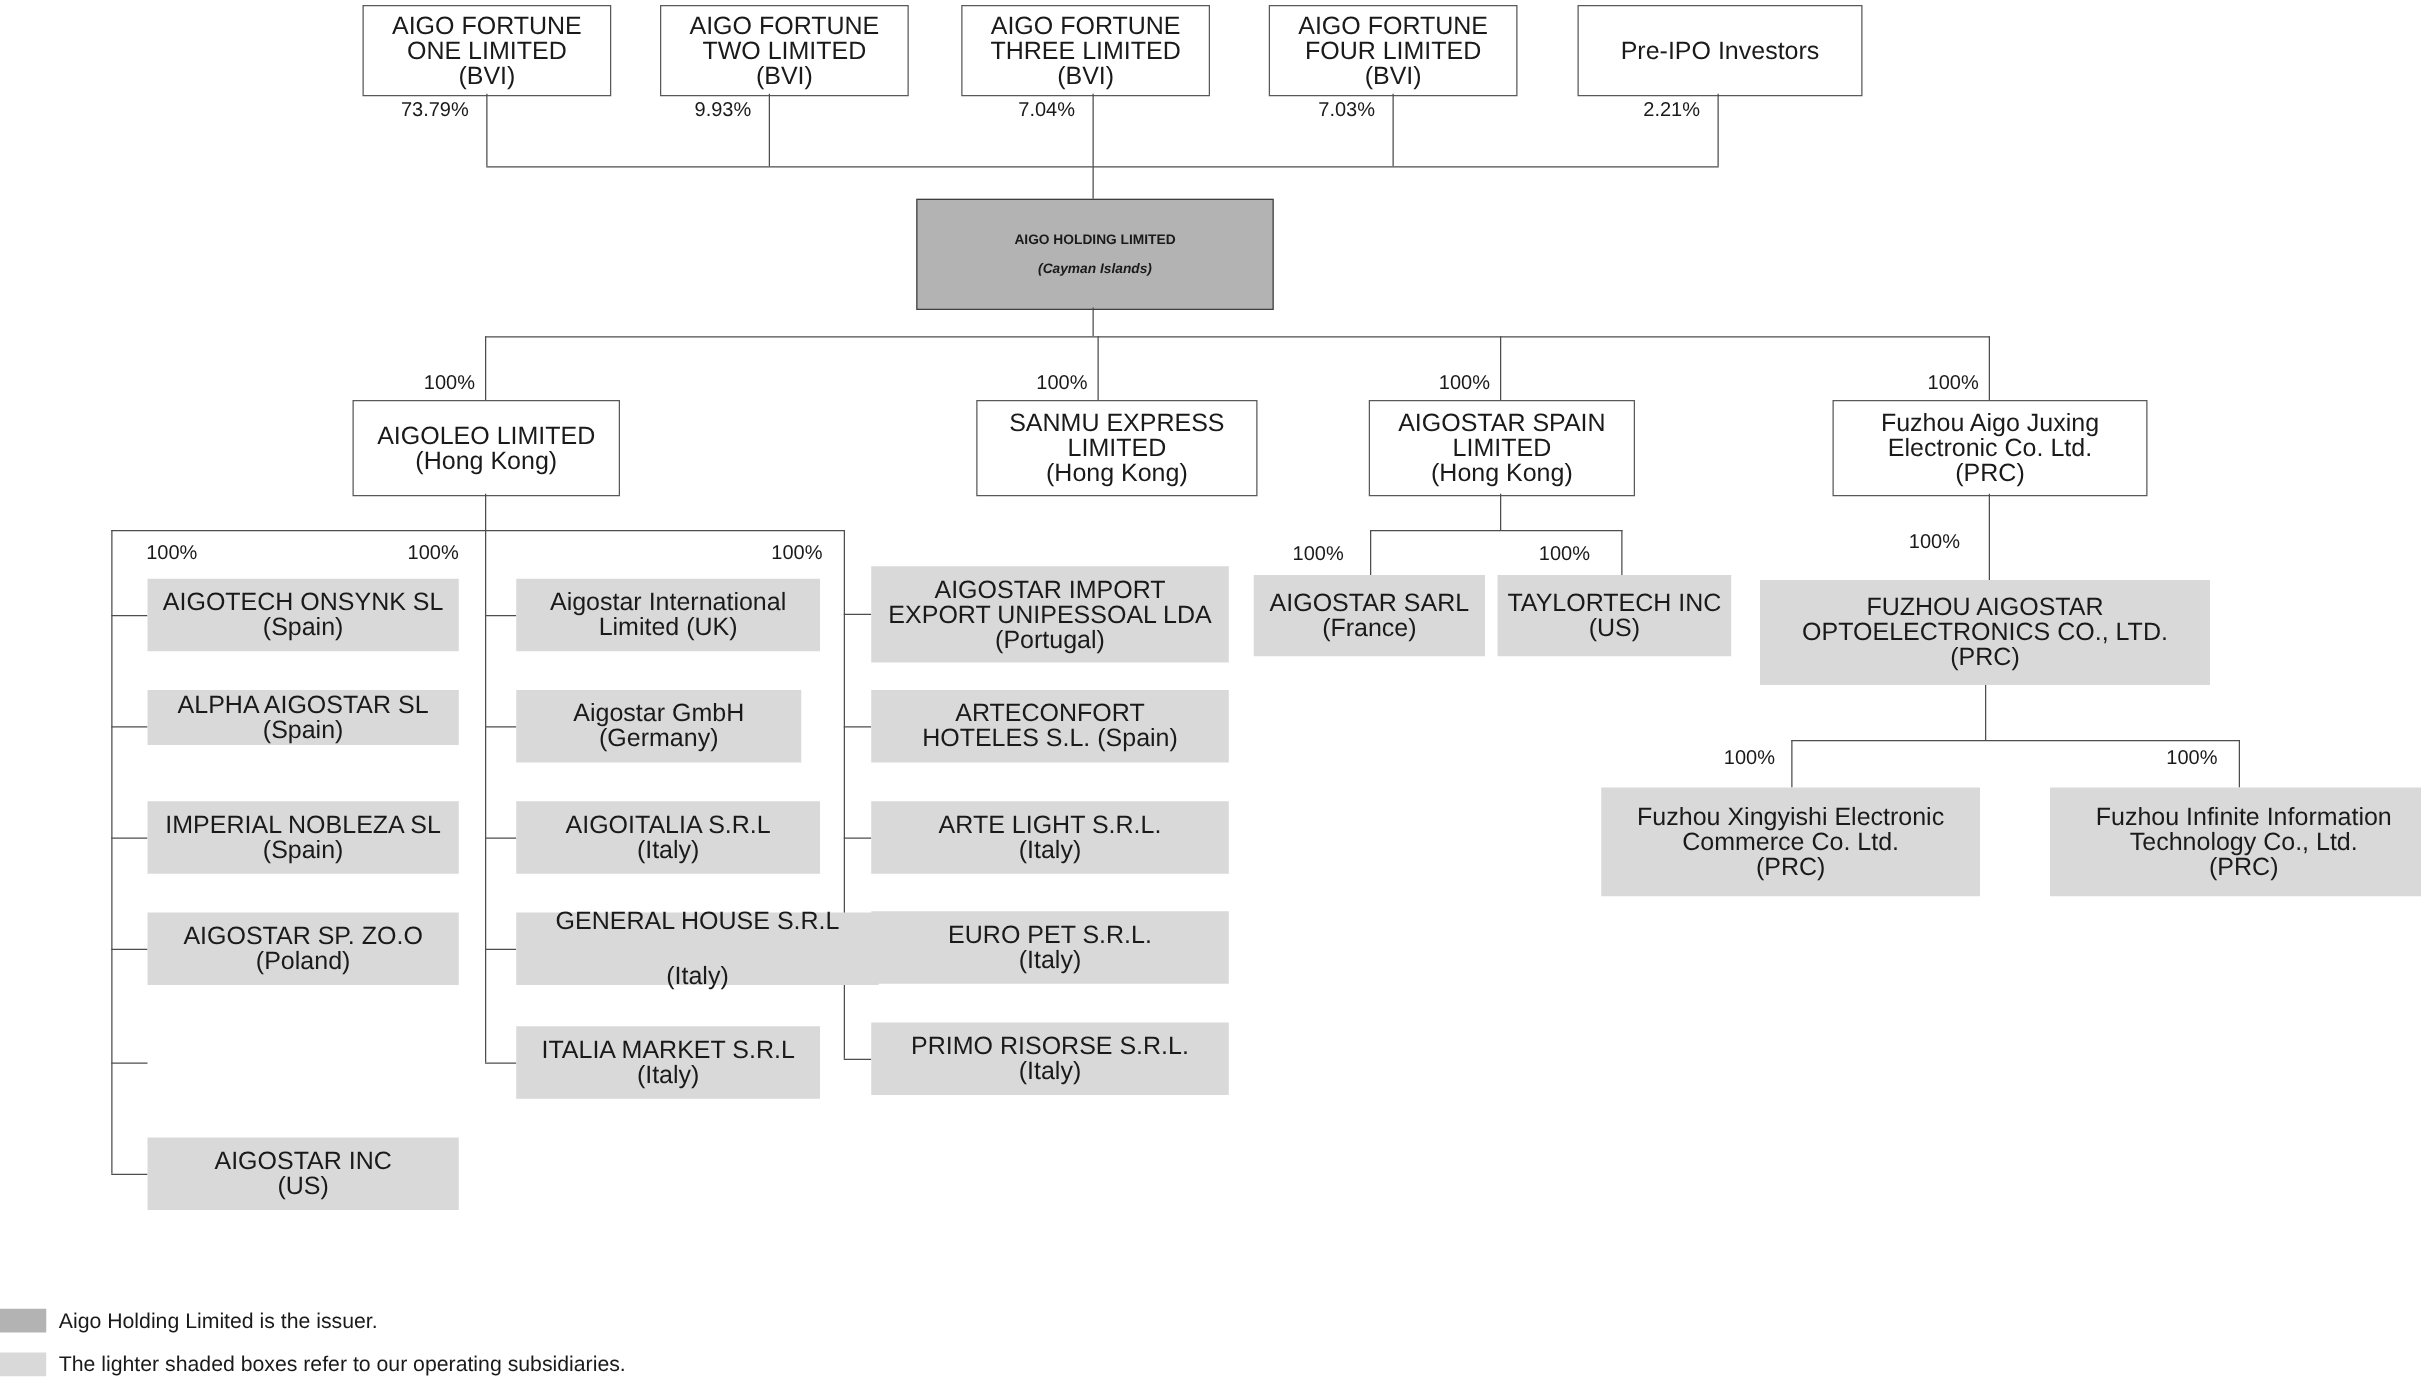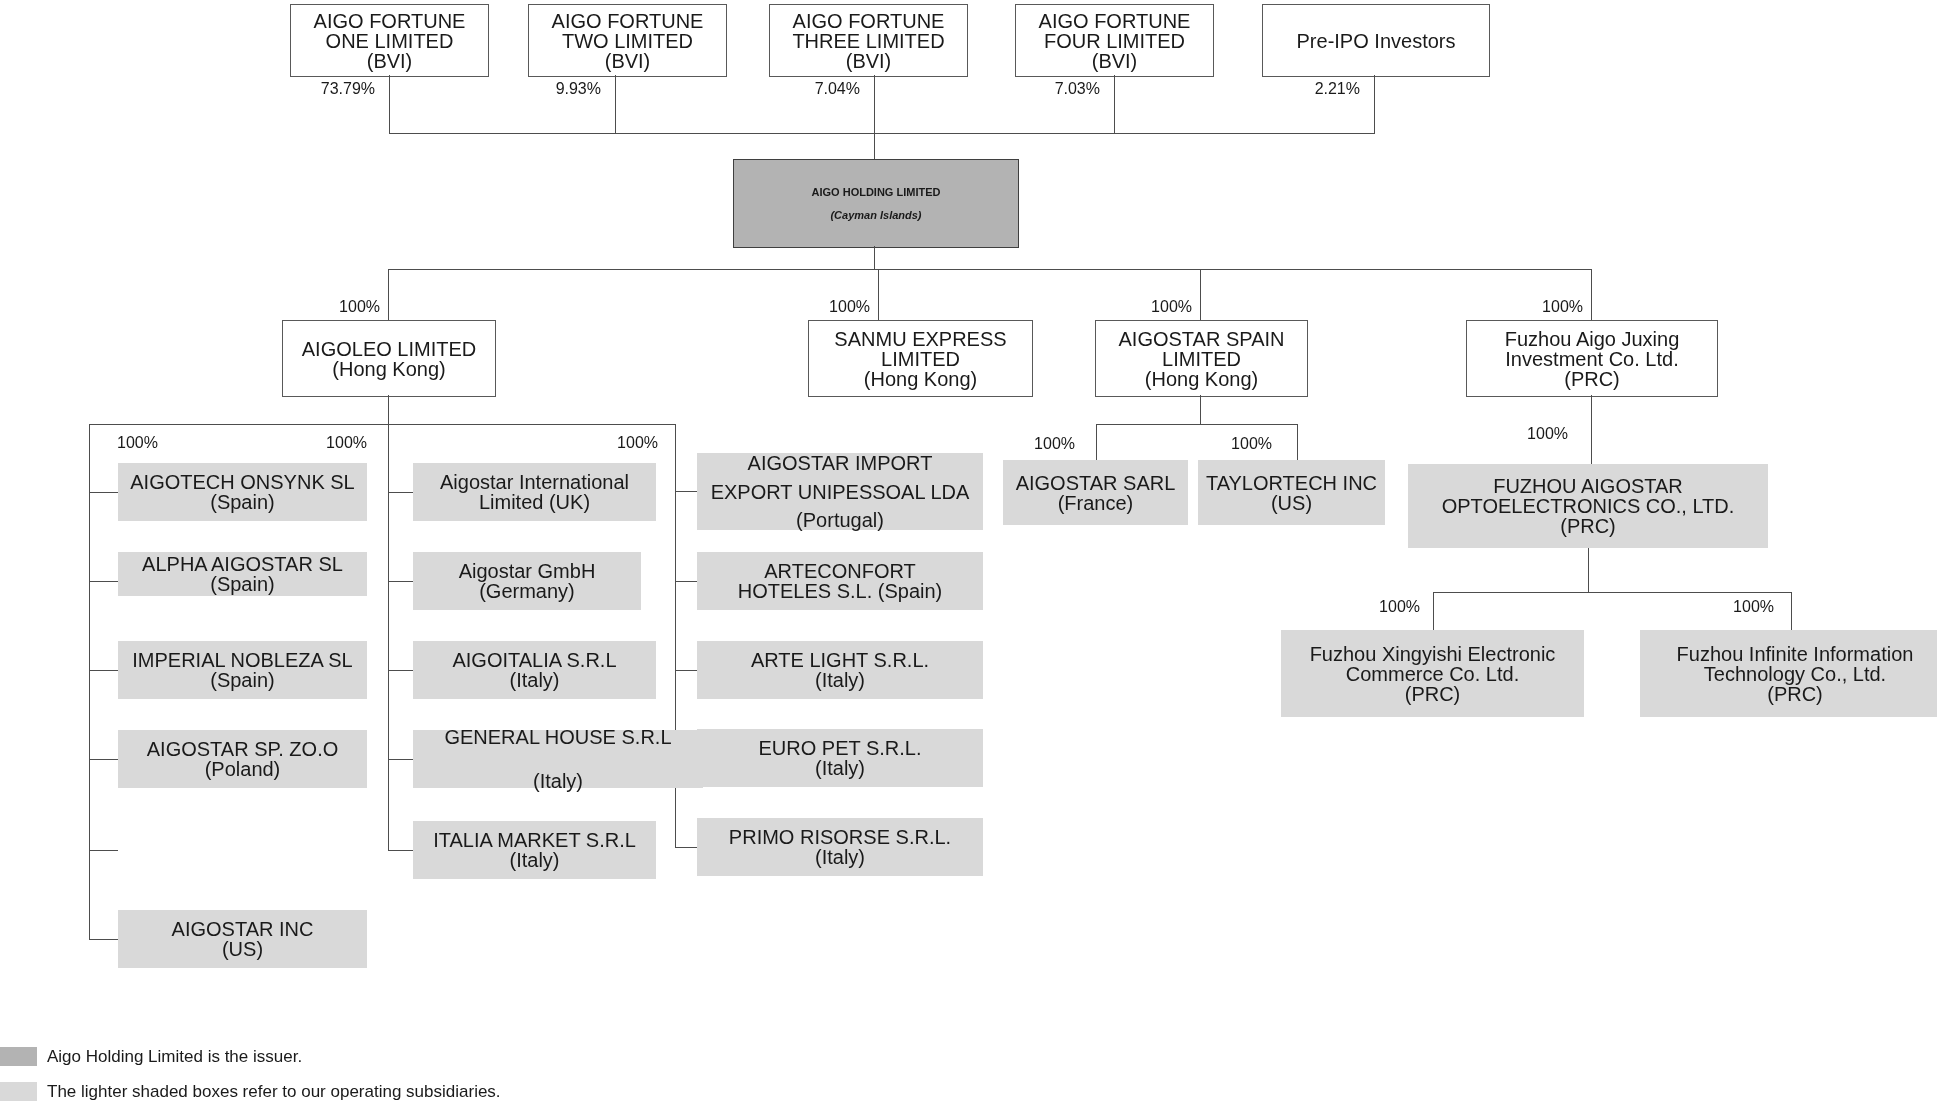"SANMU EXPRESS" div.box { left: 808px -> 781px }
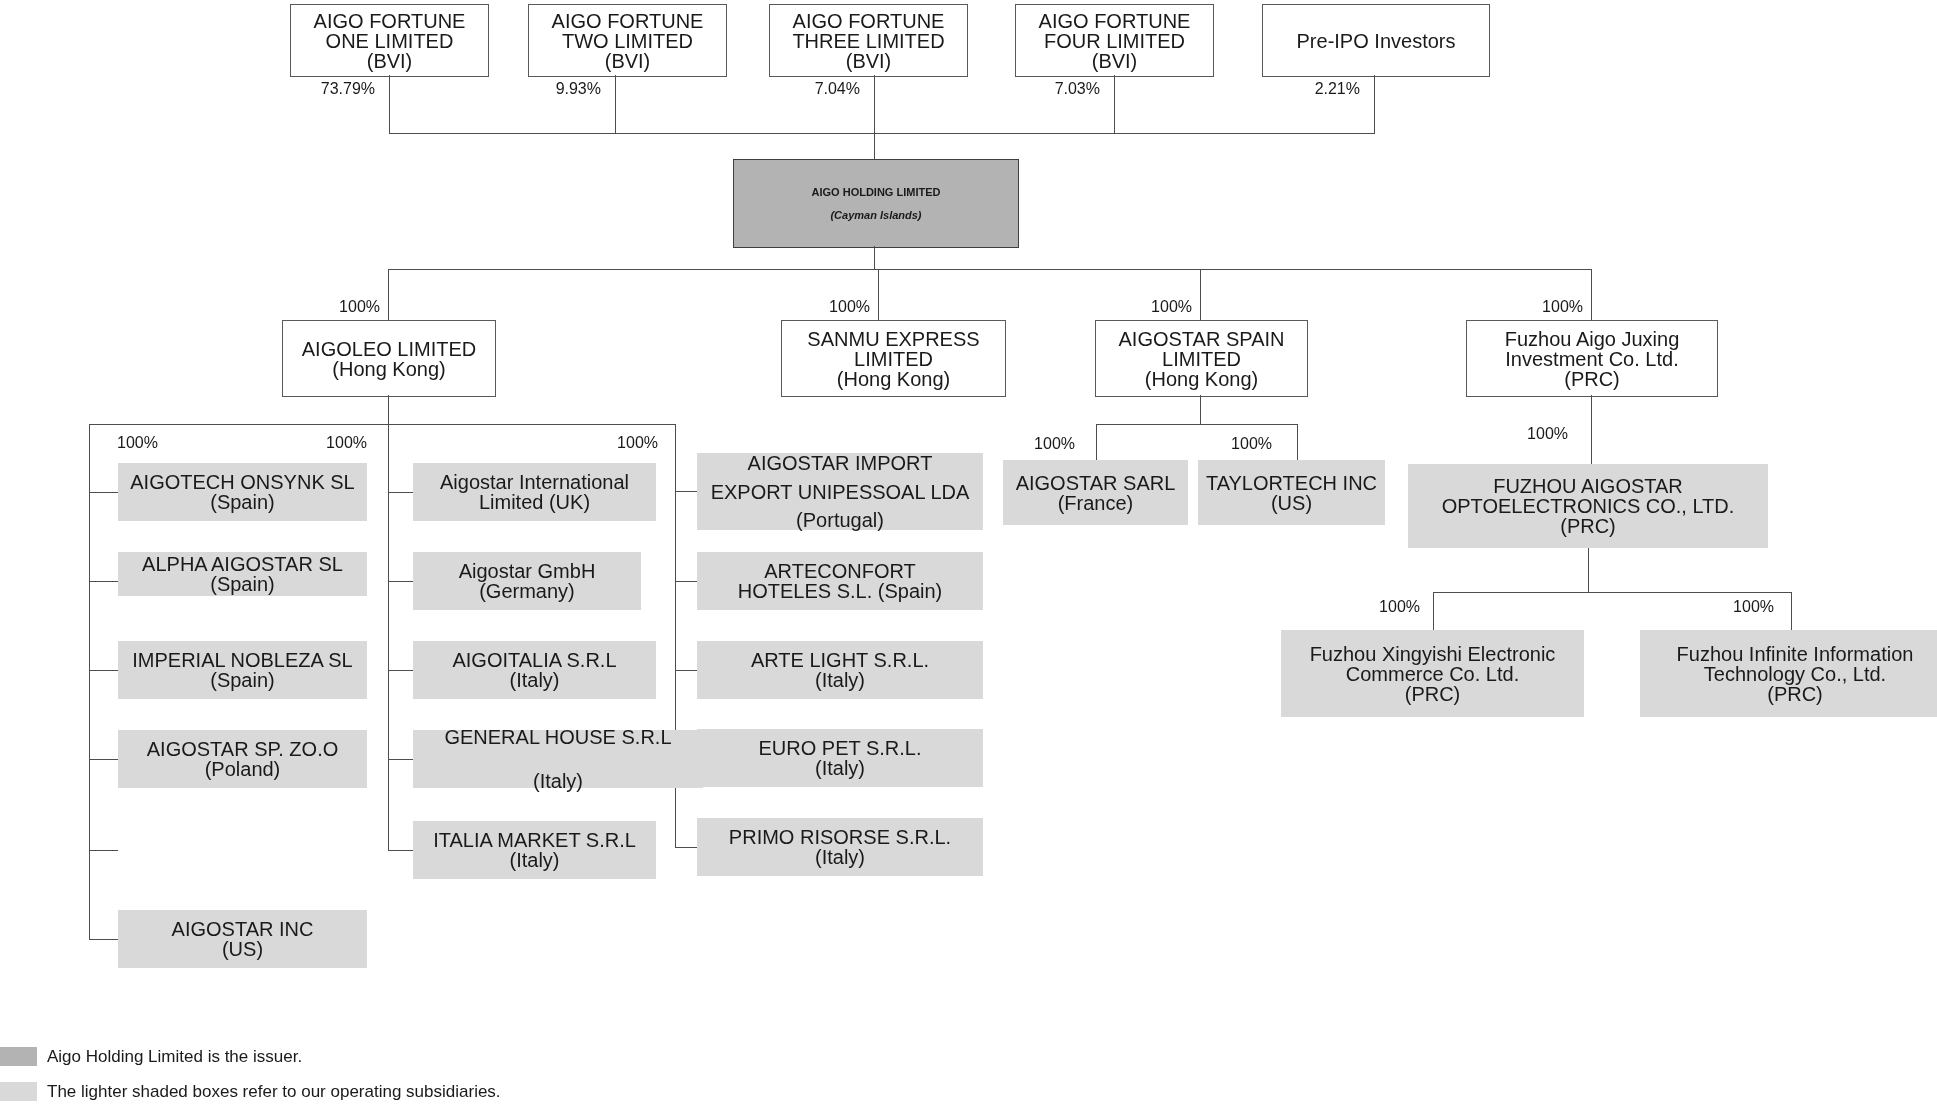"Investment Co. Ltd." span { text: Investment -> Electronic }
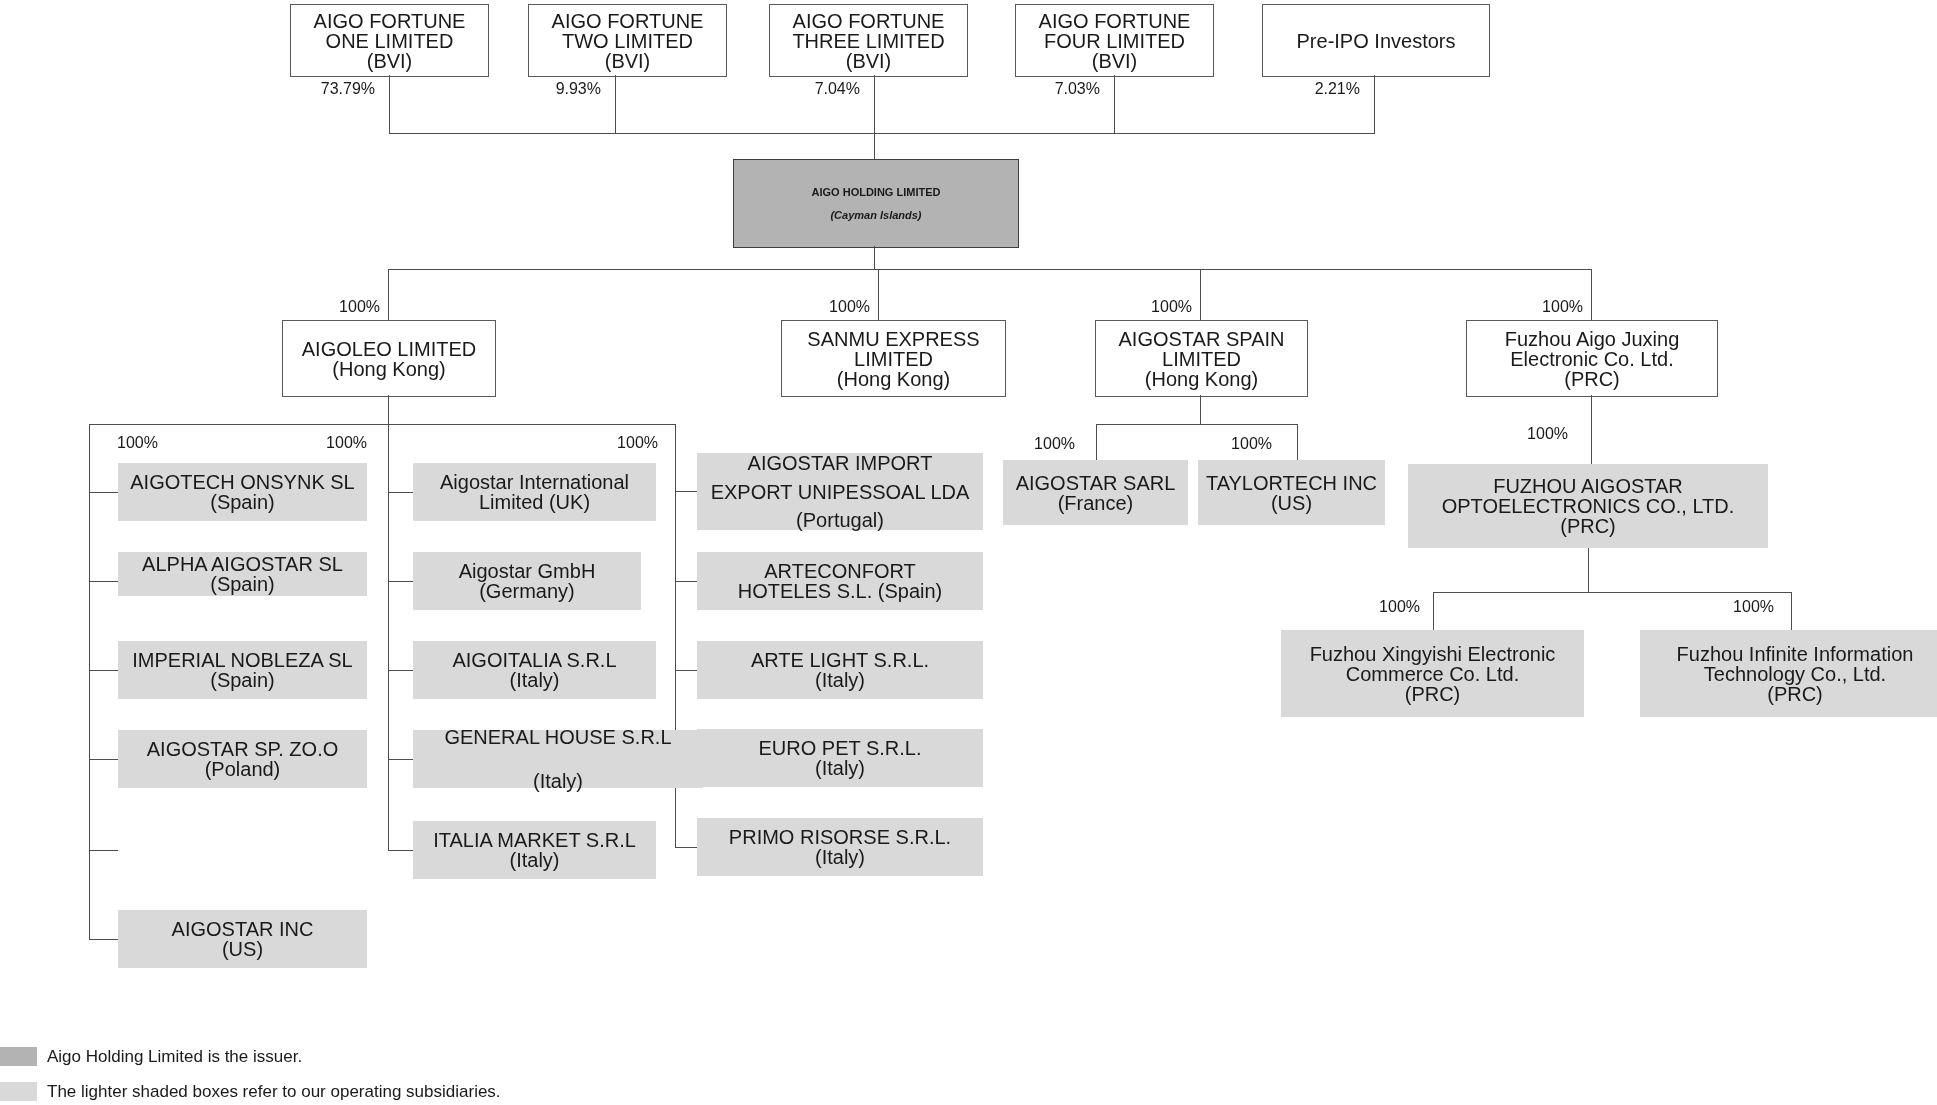"AIGOSTAR IMPORT" div.box { justify-content: space-between -> none }
